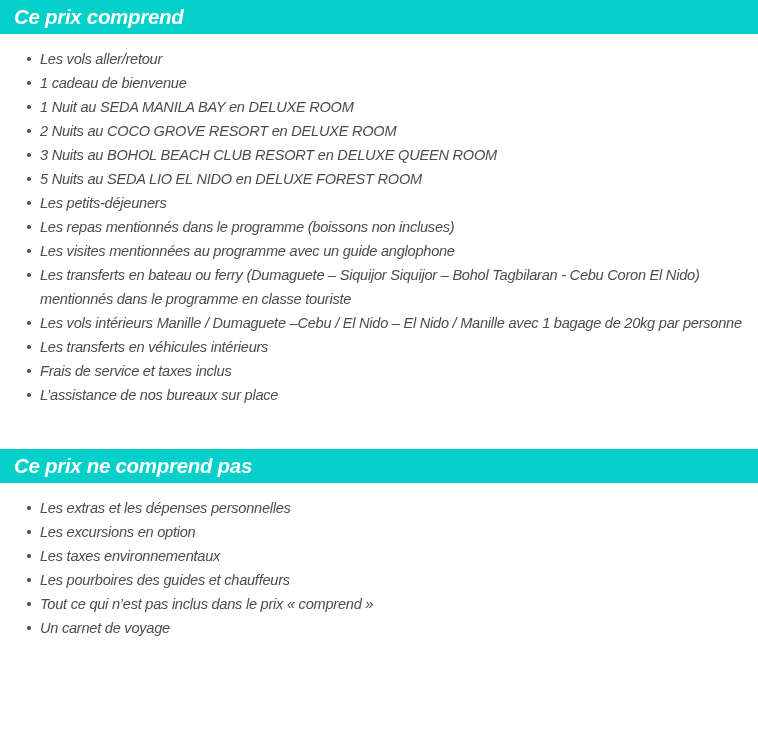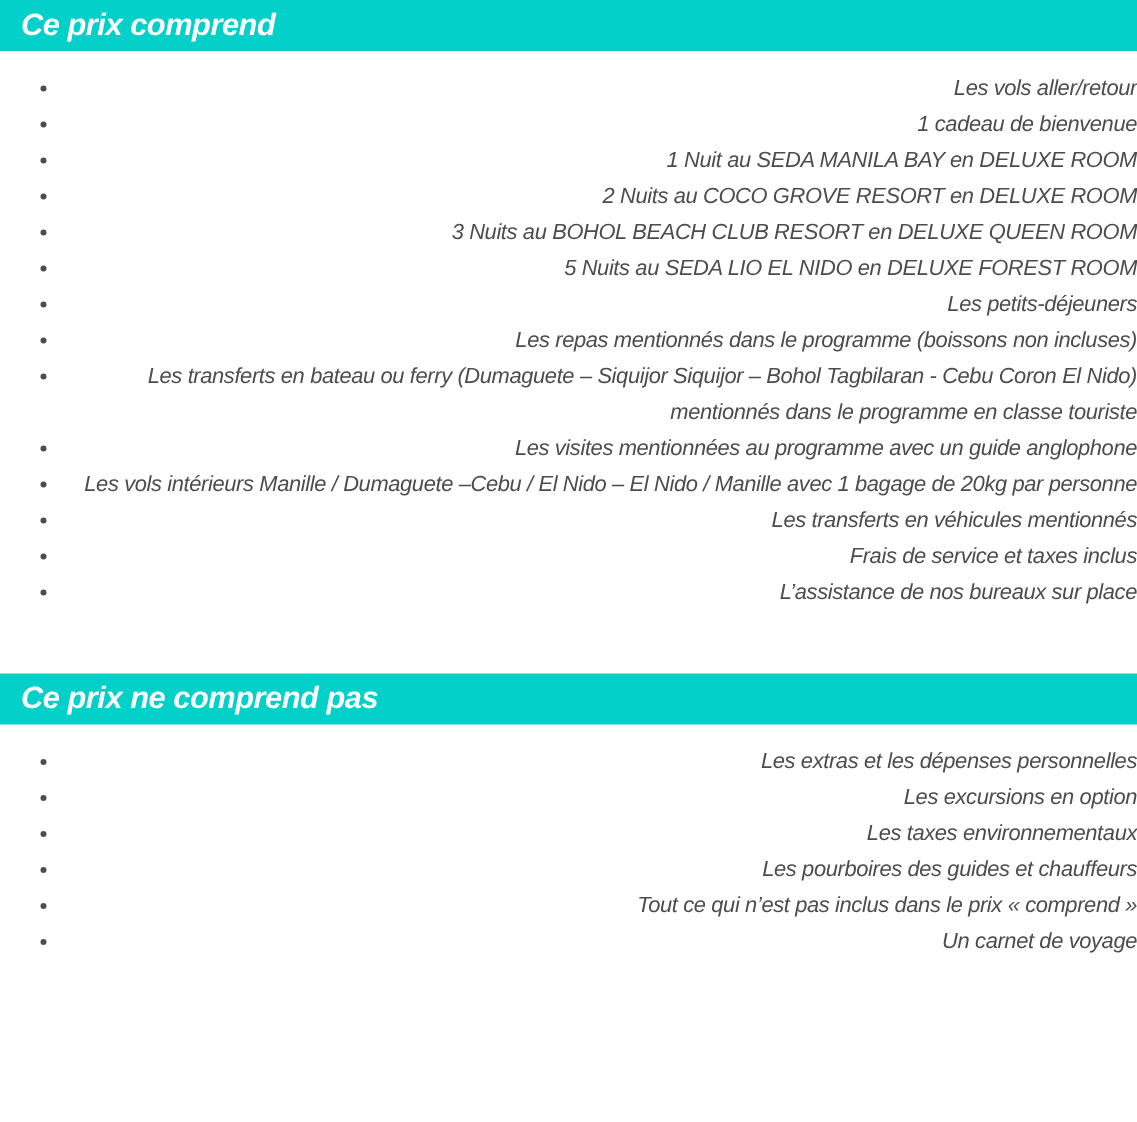"Ce prix comprend" .section { text-align: right -> none }
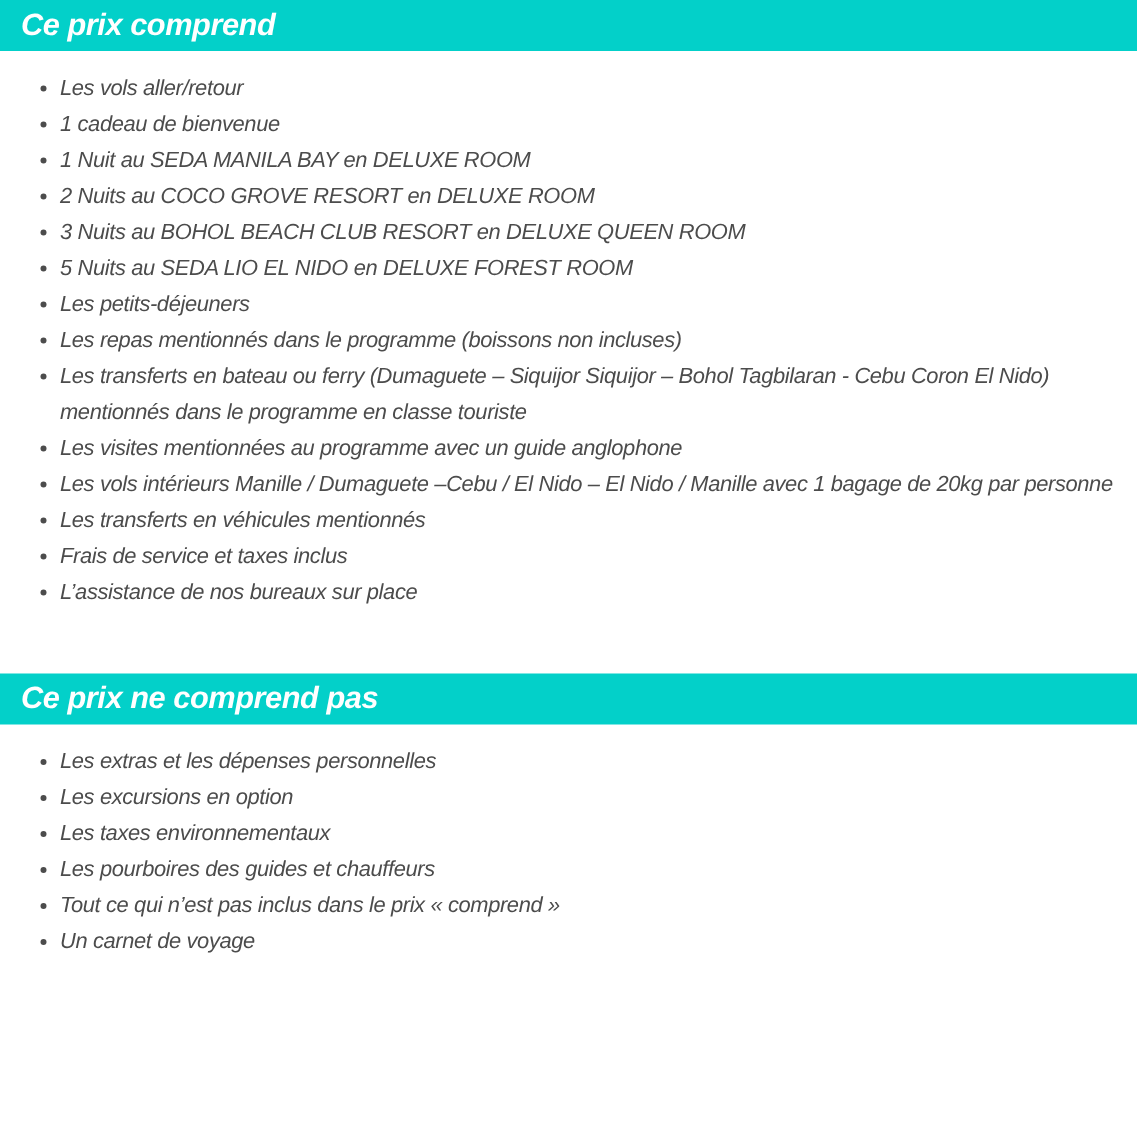"Les transferts en bateau ou" li { order: before "Les visites mentionnées au programme" -> after "Les visites mentionnées au programme" }
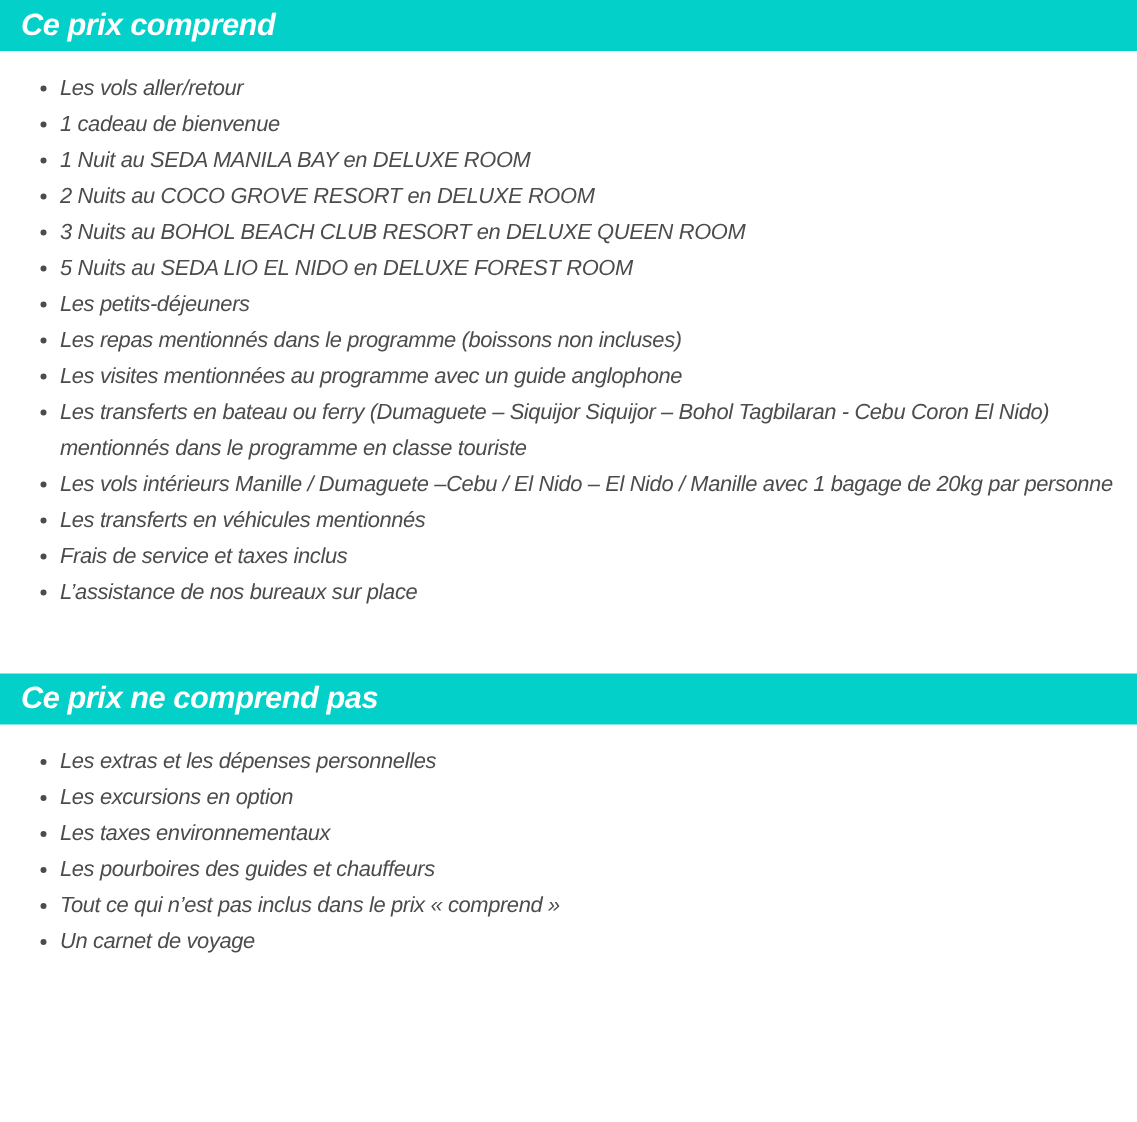"Les transferts en véhicules mentionnés" li { text: mentionnés -> intérieurs }
